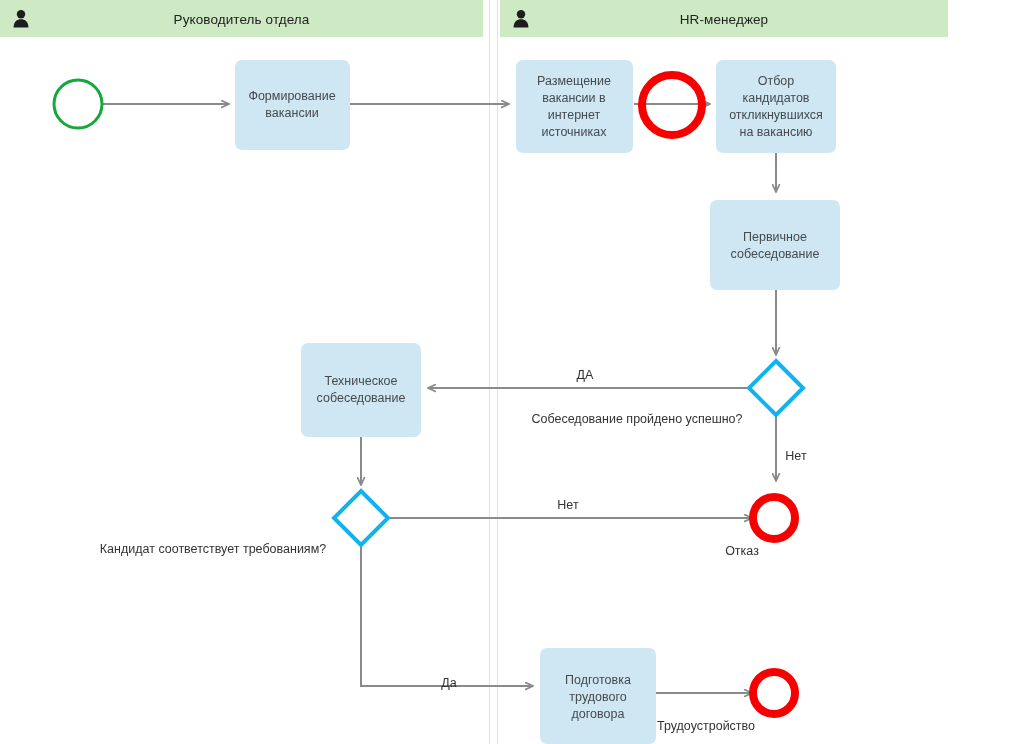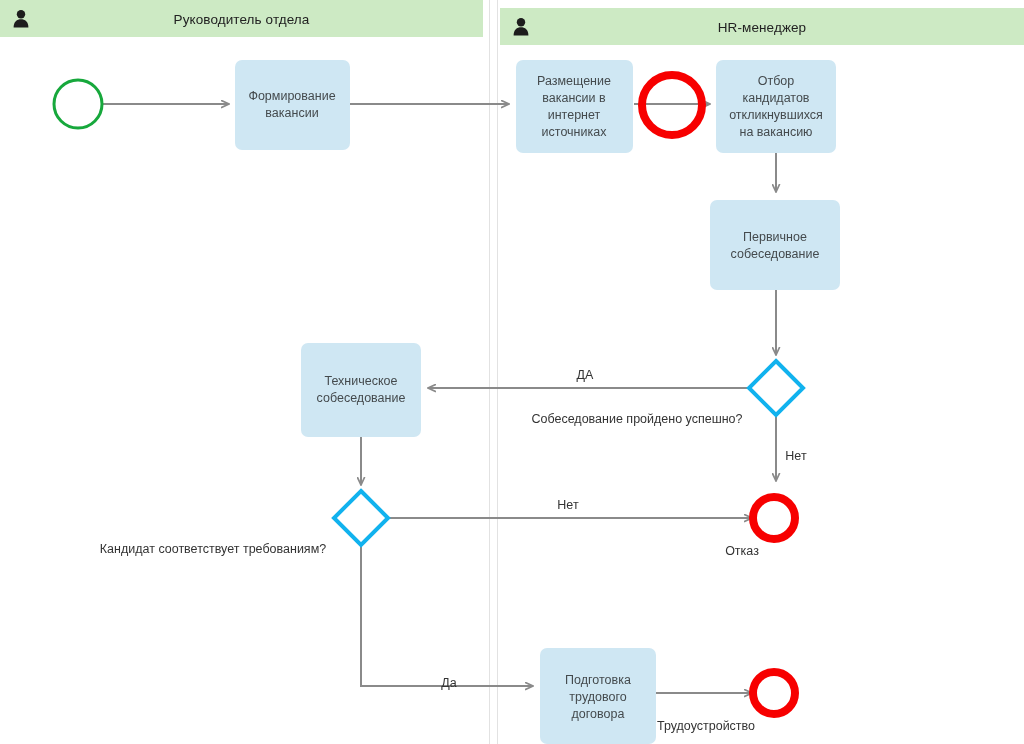"HR-менеджер" div.lane-header { top: 8px -> 0px; width: 524px -> 448px }
